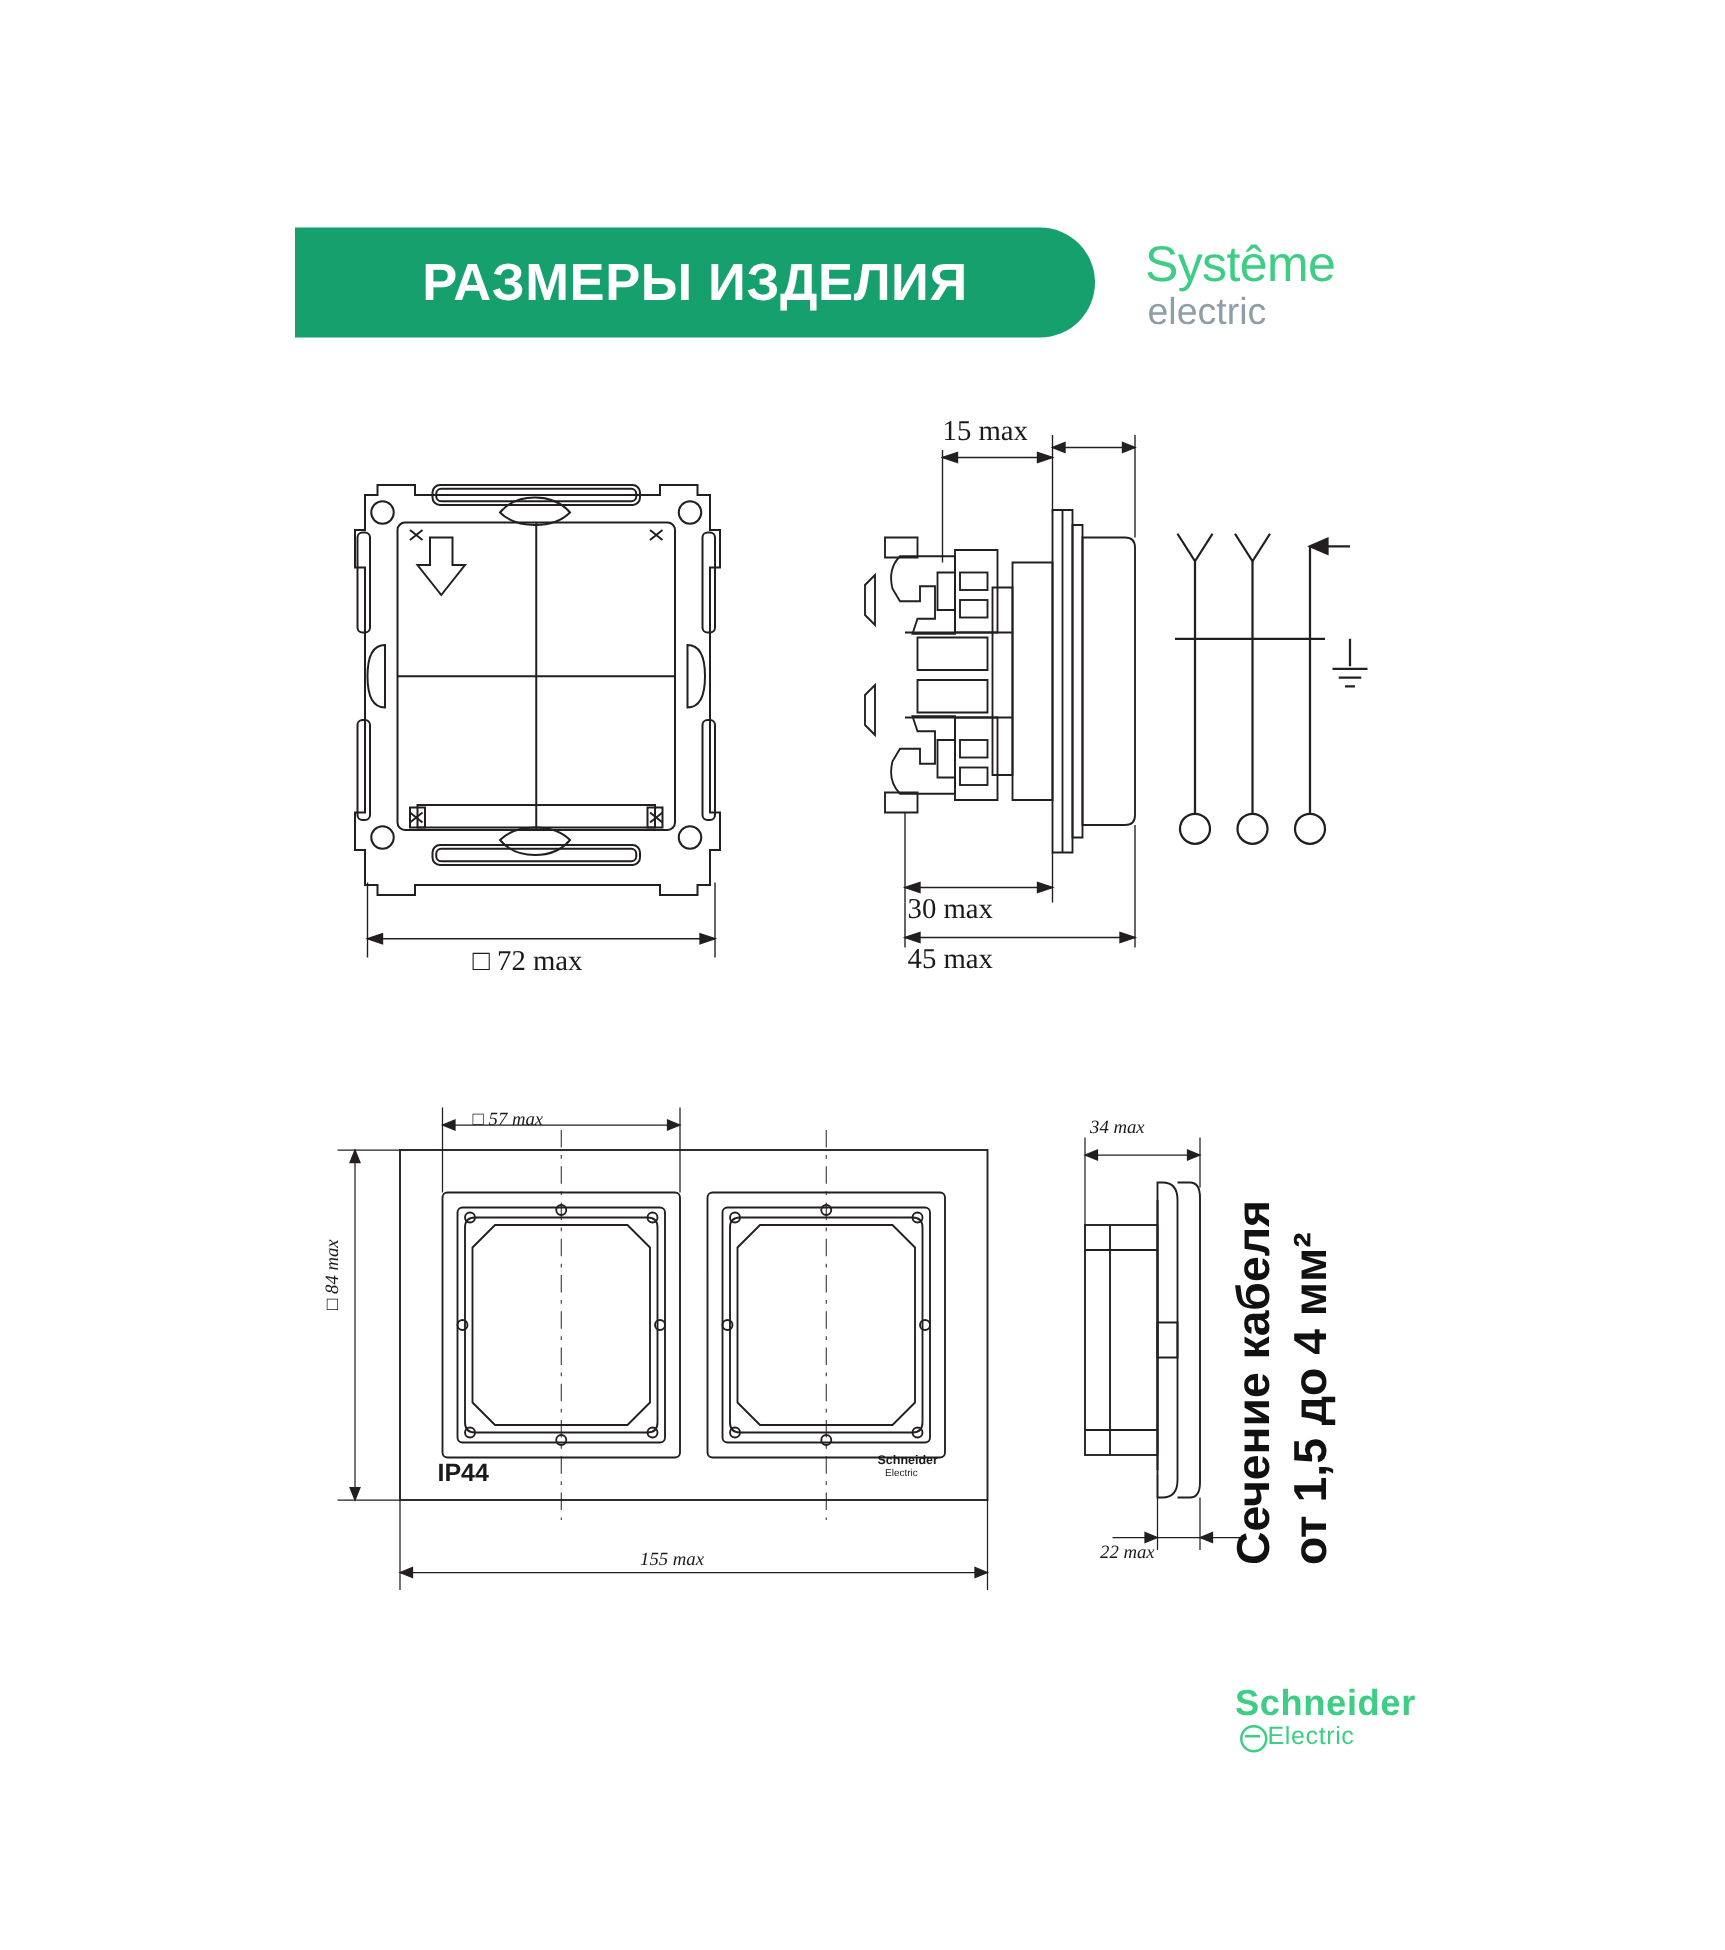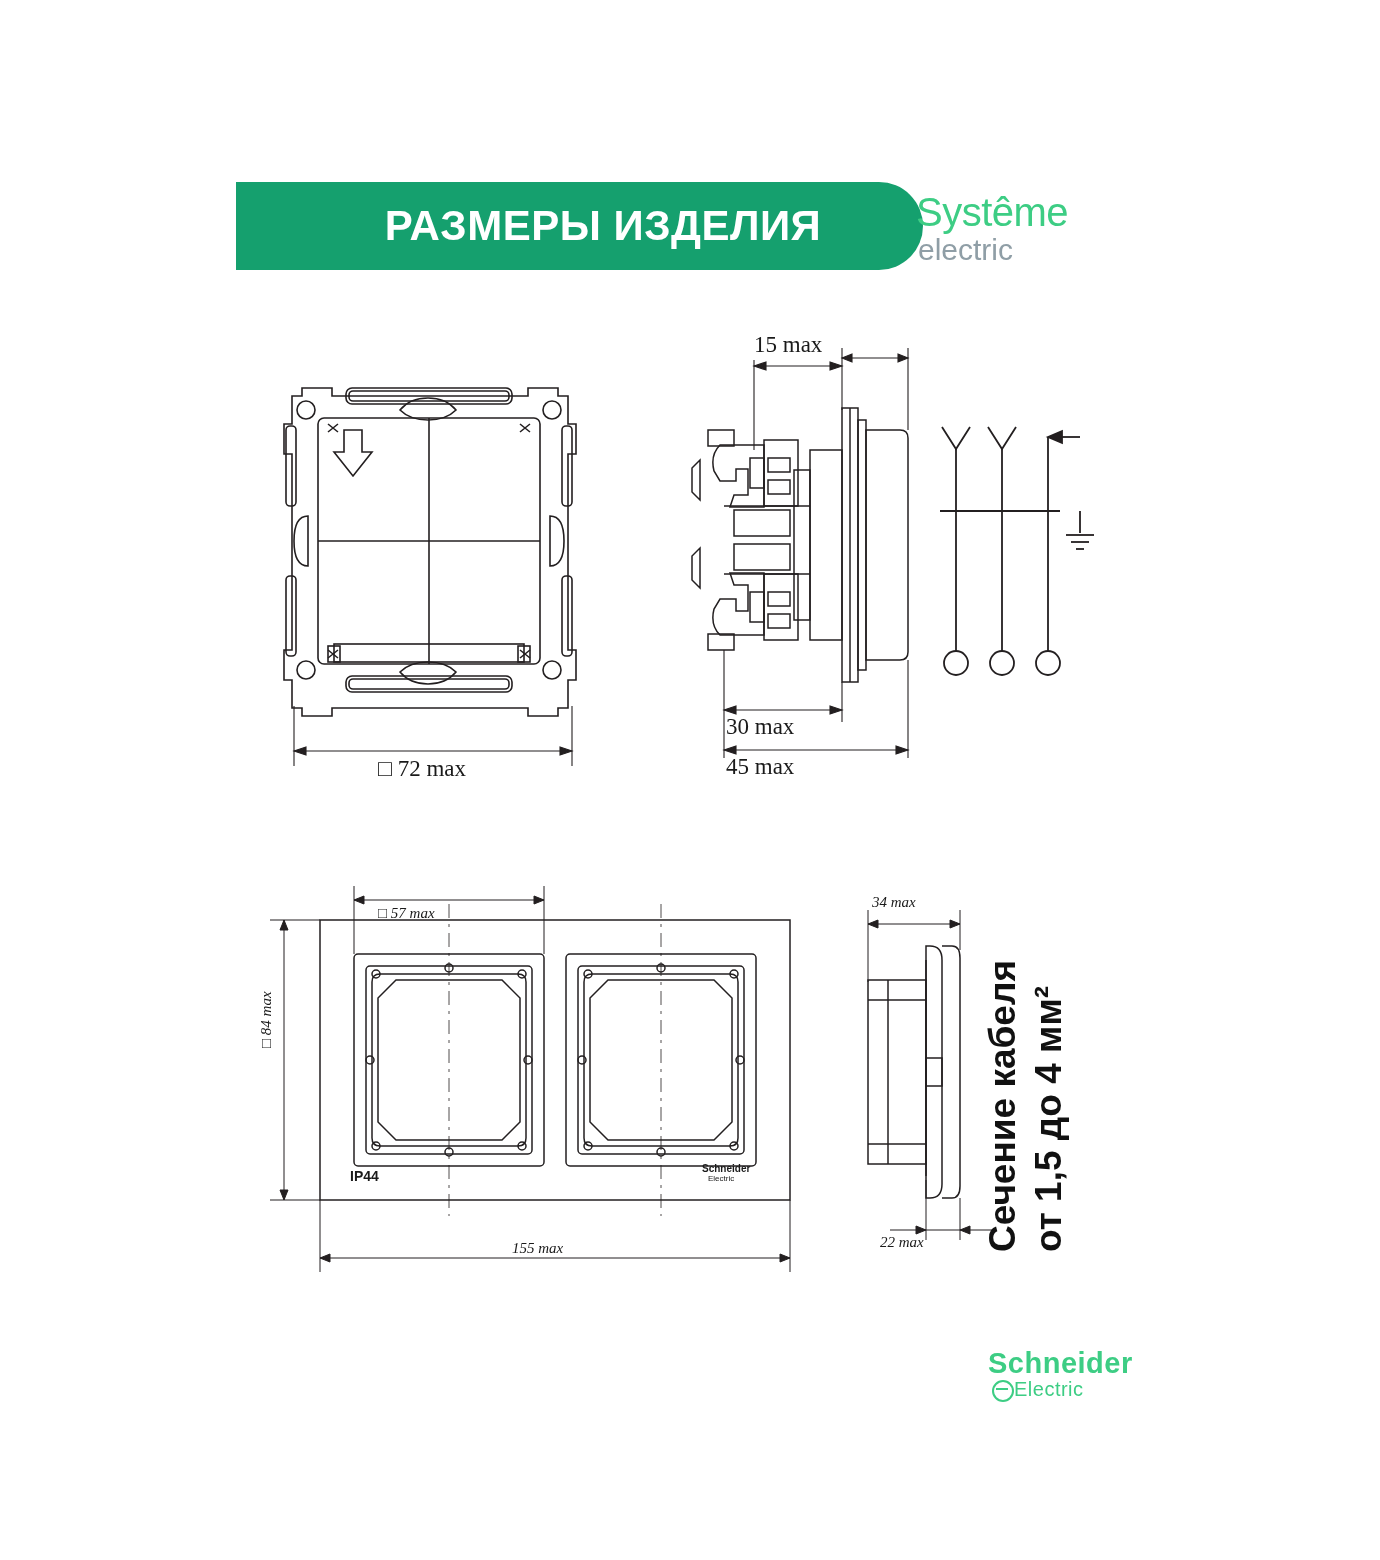"РАЗМЕРЫ ИЗДЕЛИЯ" .header-banner { padding-left: 47px -> none }
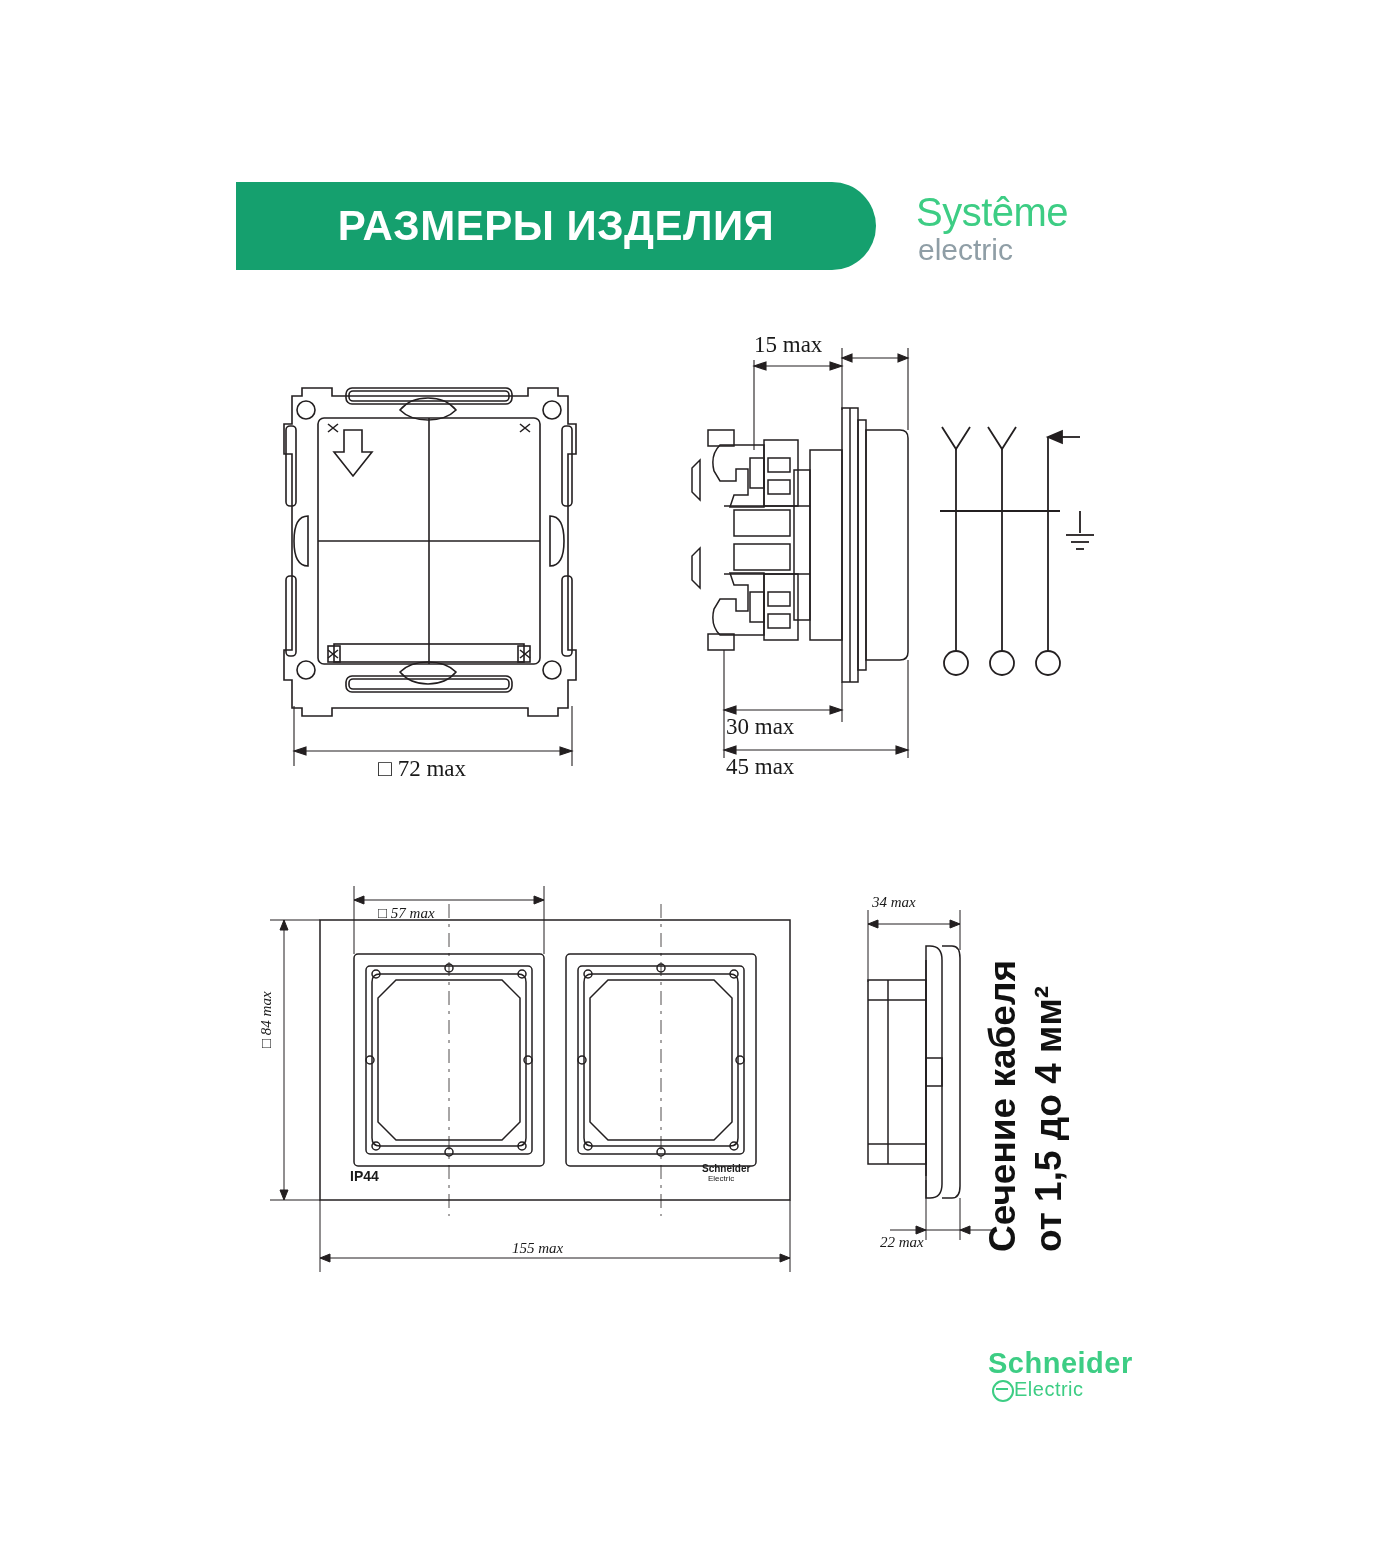"□ 57 max" div.dim-label { margin-top: 17px -> none }
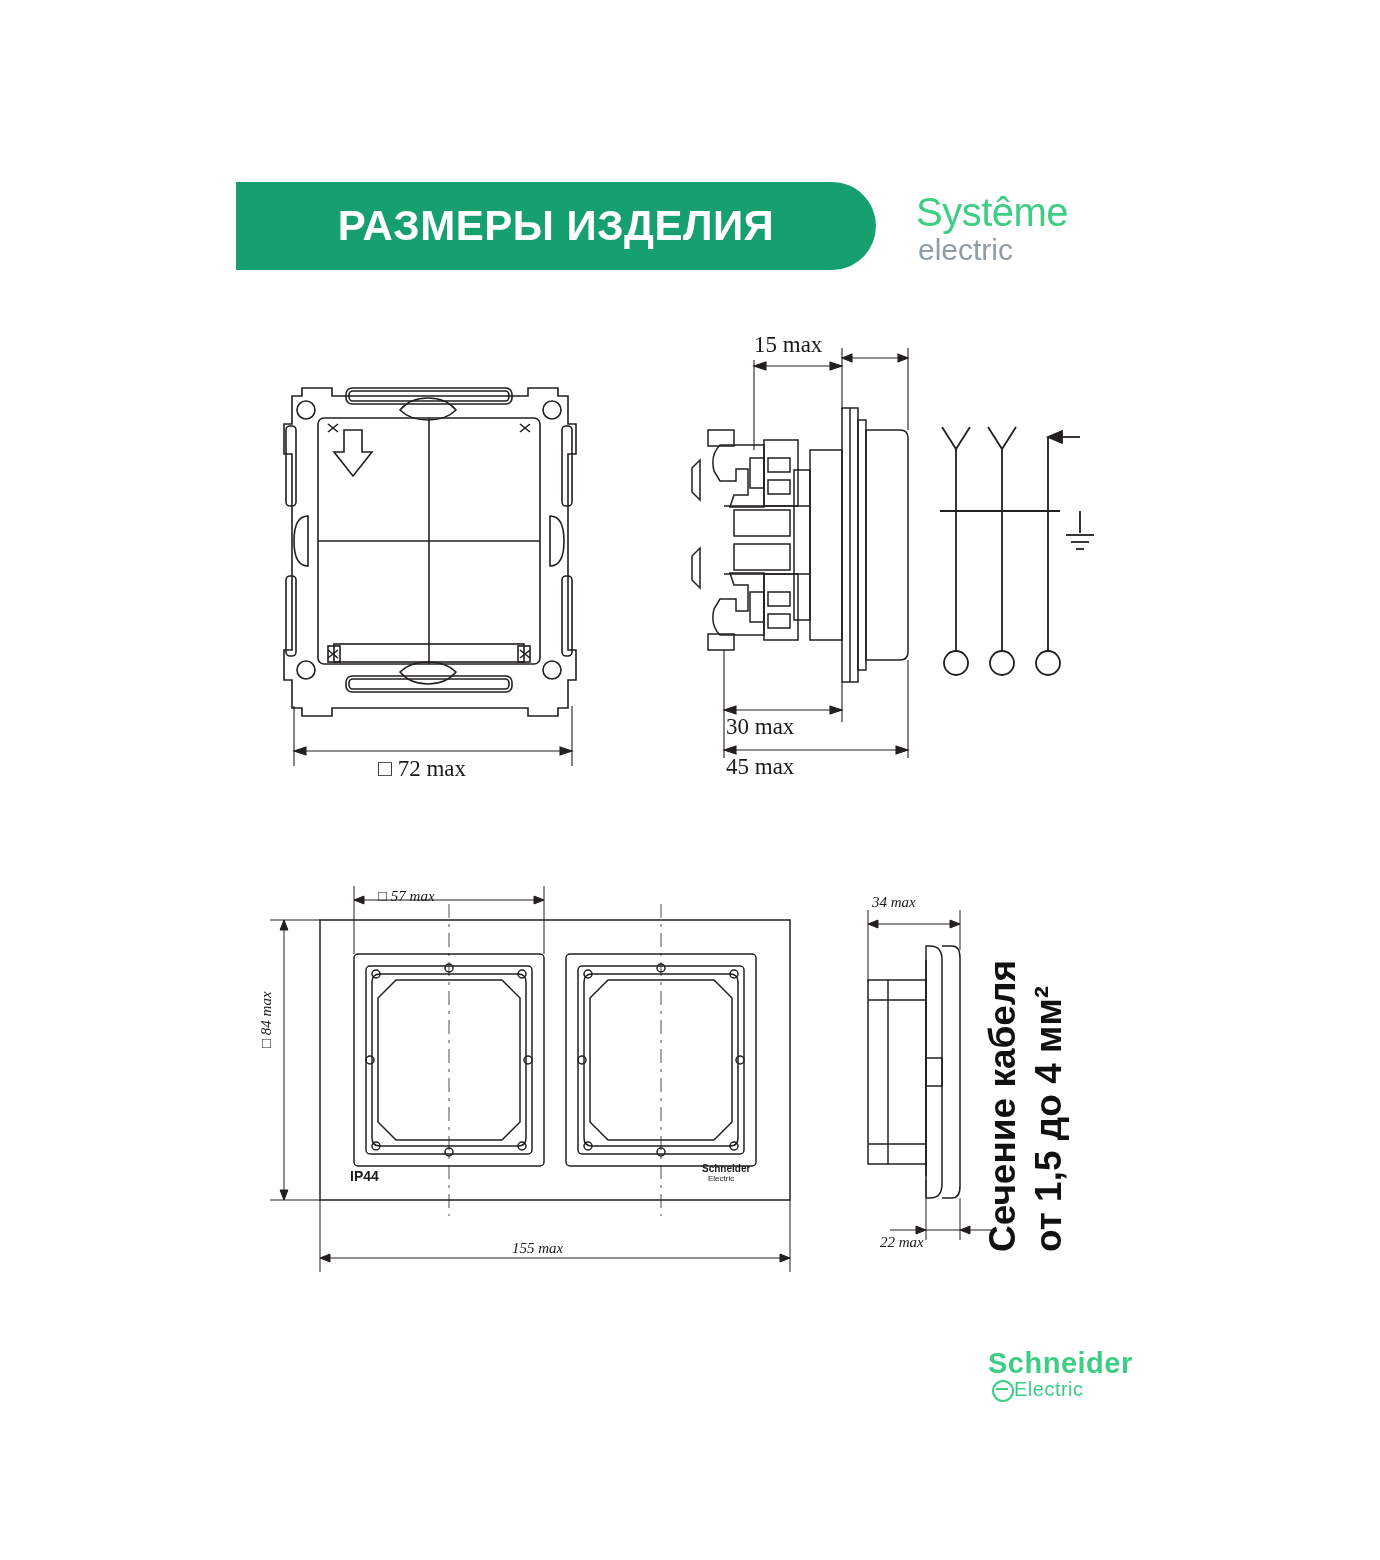"IP44" div { font-size: 14px -> 20px }
